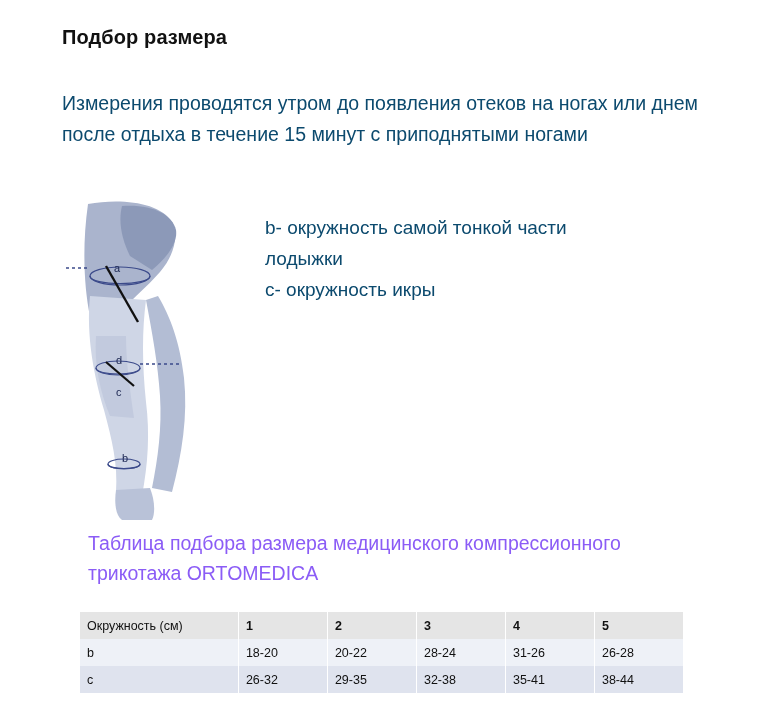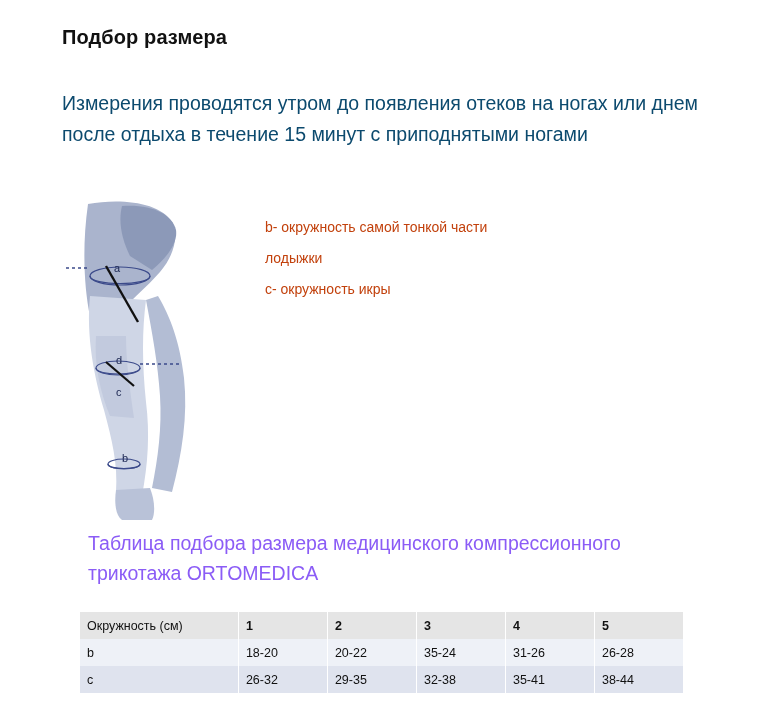"b- окружность самой тонкой части" .legend { color: #c2410c -> #0c4a6e; font-size: 14px -> 19px }
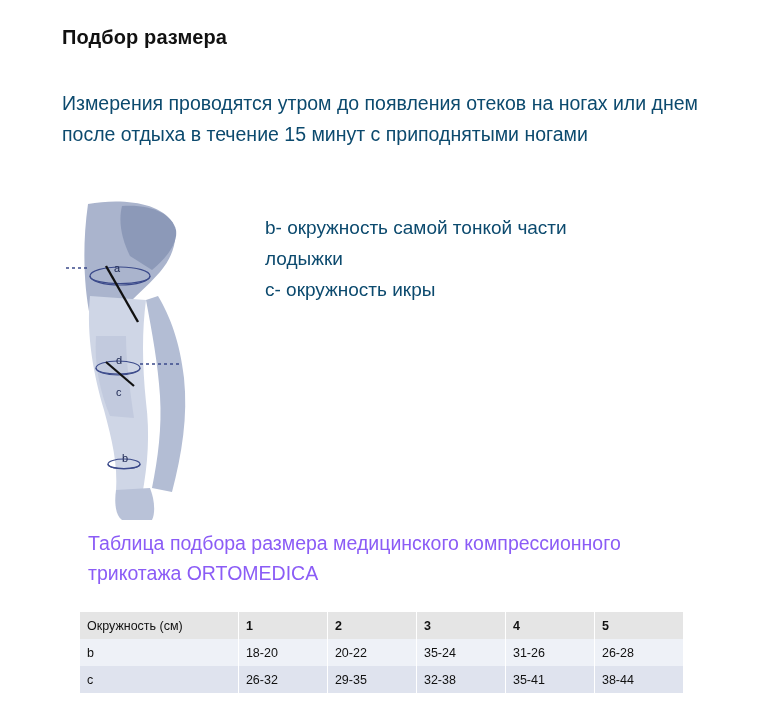"35-24" td.col { text: 35-24 -> 28-24 }
